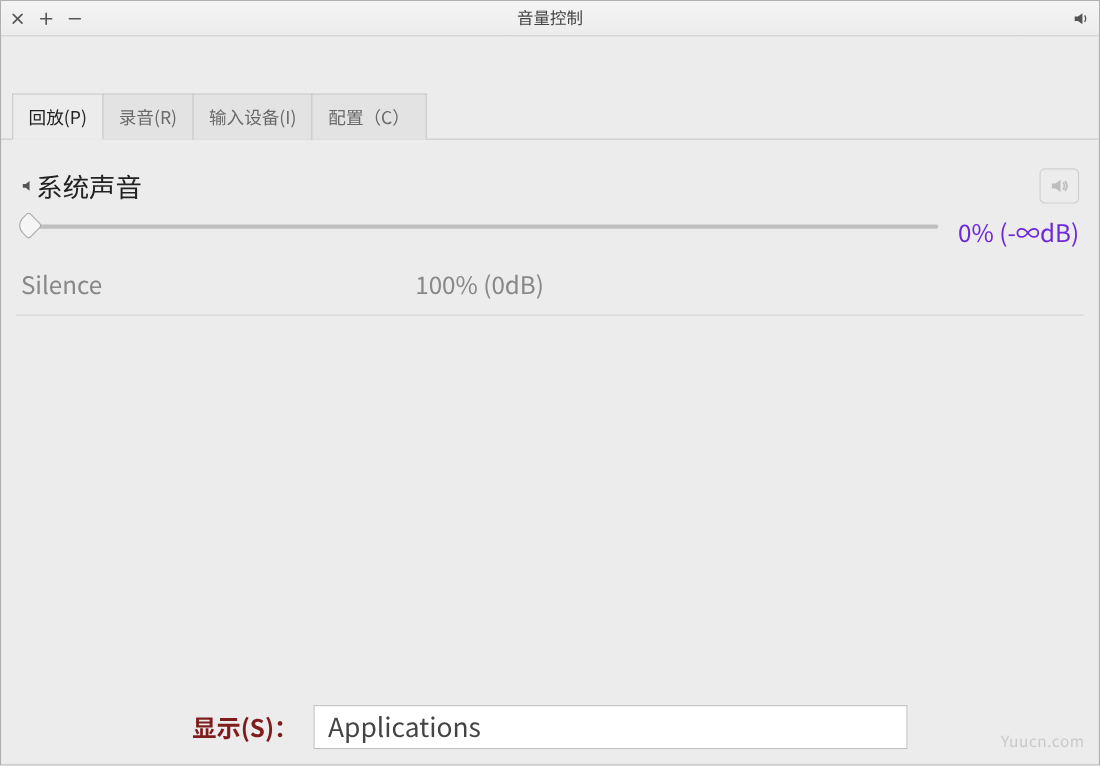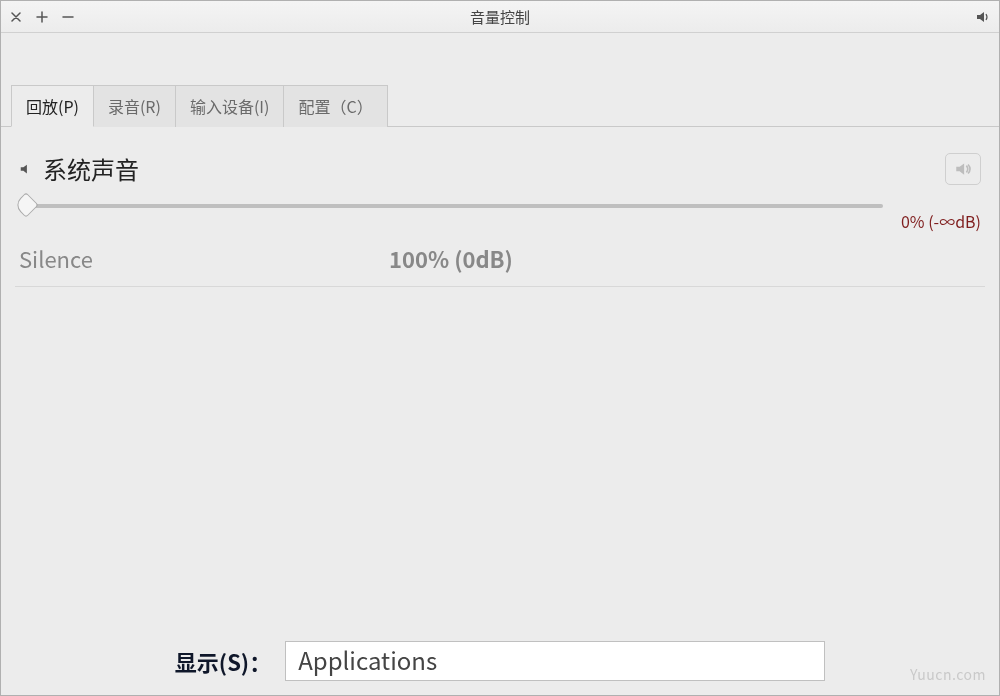"系统声音" .stream-header { gap: 10px -> none }
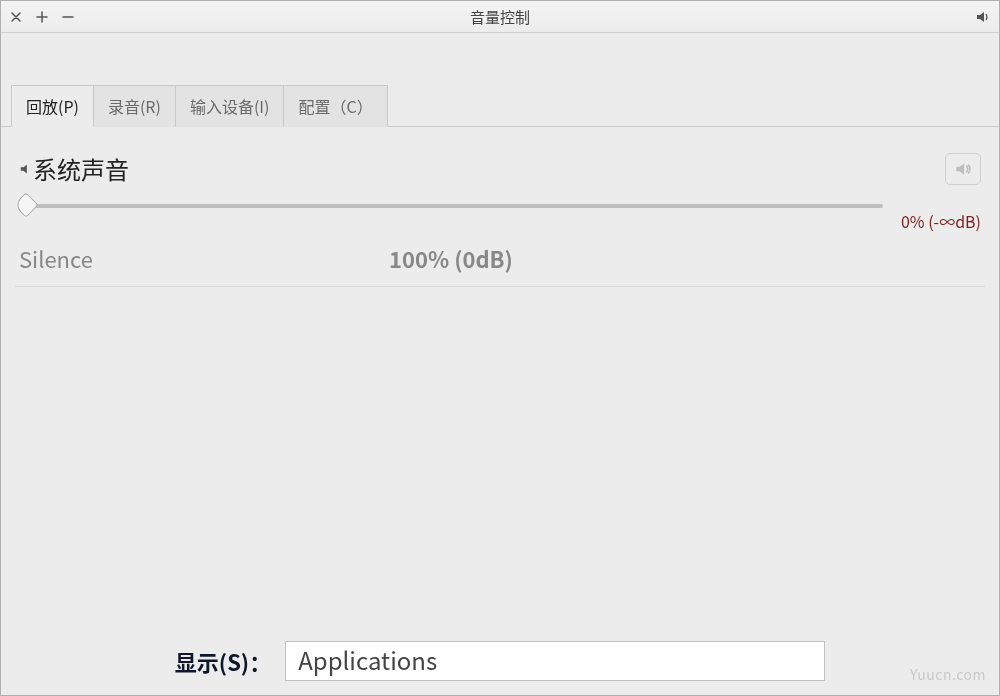"0% (-∞dB)" .readout { color: #7f1d1d -> #6d28d9; font-size: 16px -> 22px; margin-top: 16px -> 2px }
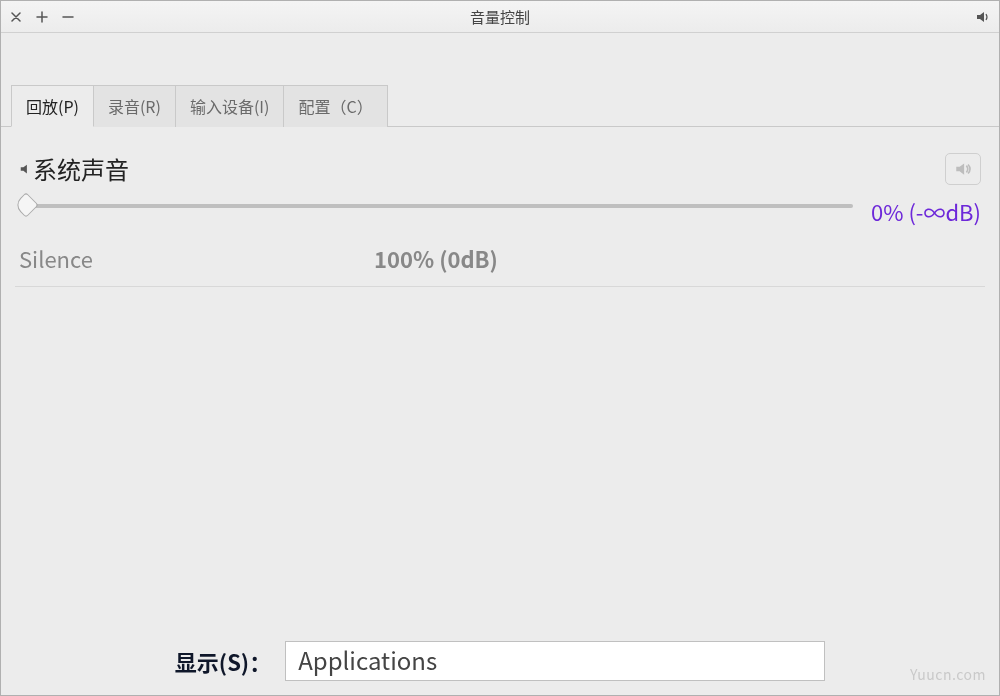"100% (0dB)" .slider-center { font-weight: bold -> none }
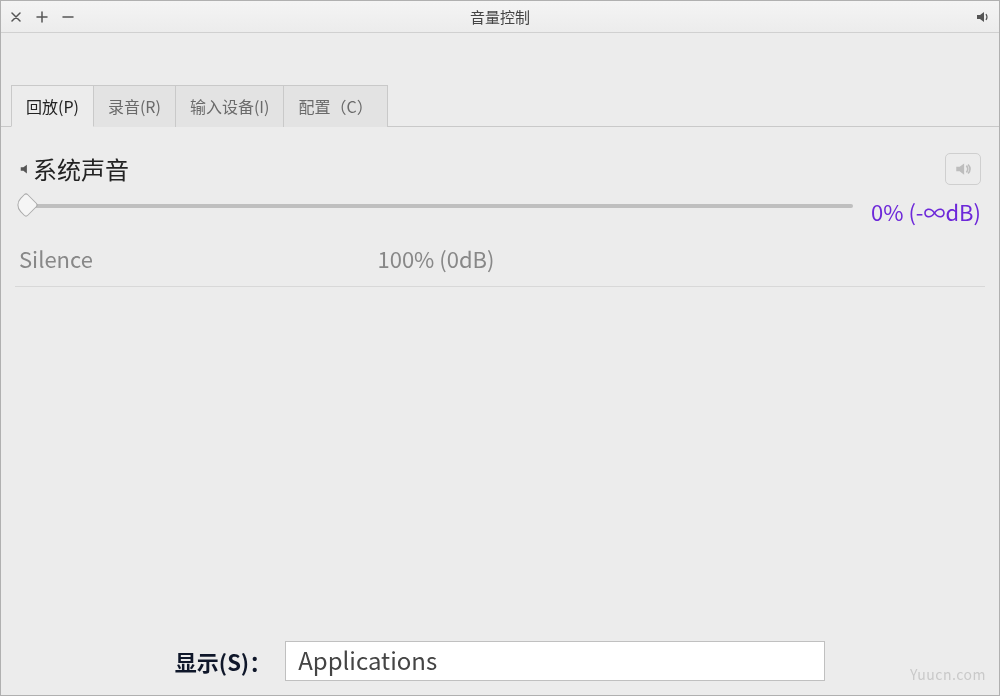"显示(S)：" .showlabel { color: #0f172a -> #7f1d1d }
